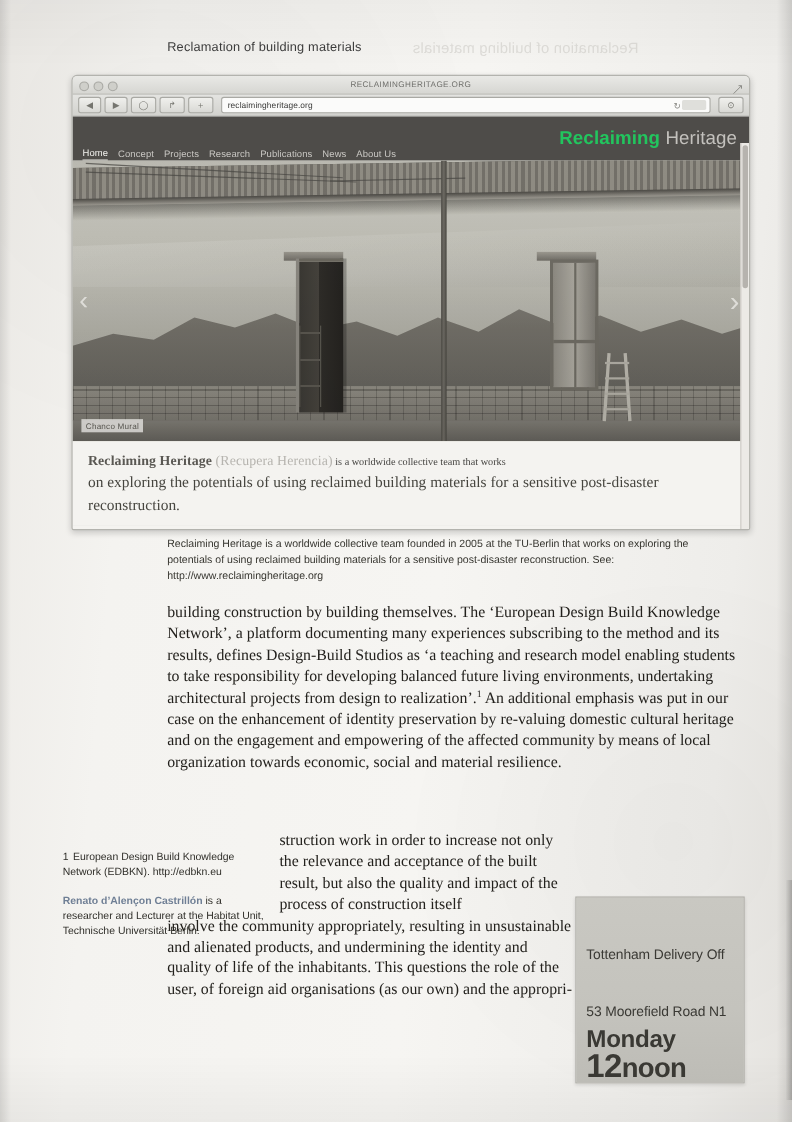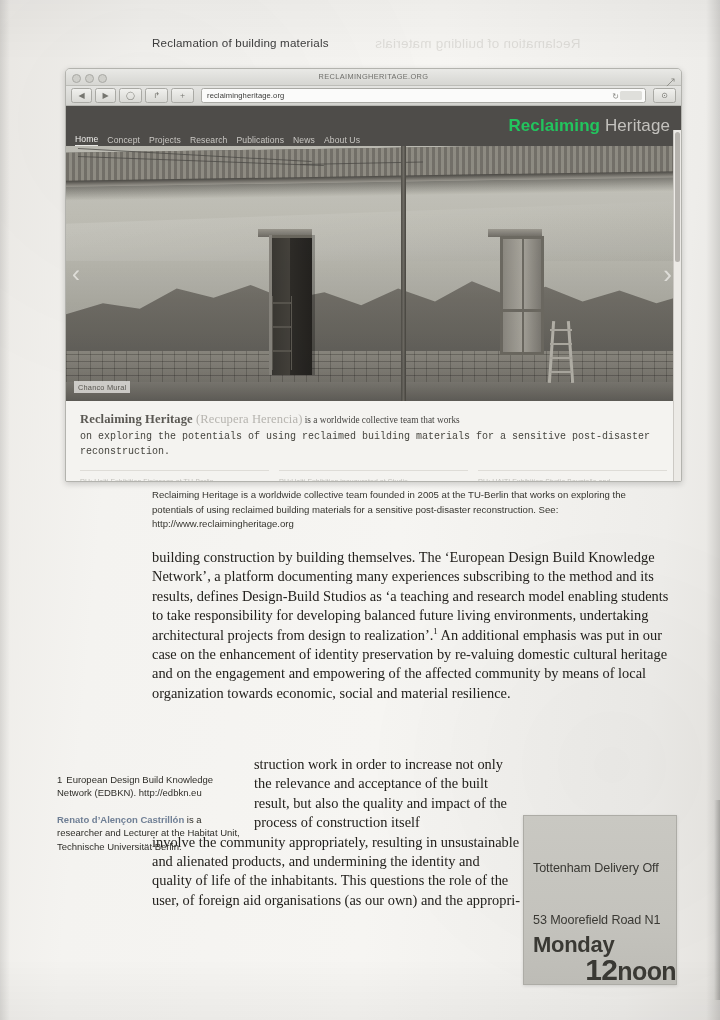"on exploring the potentials of" .hc-line2 { font-family: Liberation Mono, monospace -> Liberation Serif, serif; font-size: 10px -> 14px }
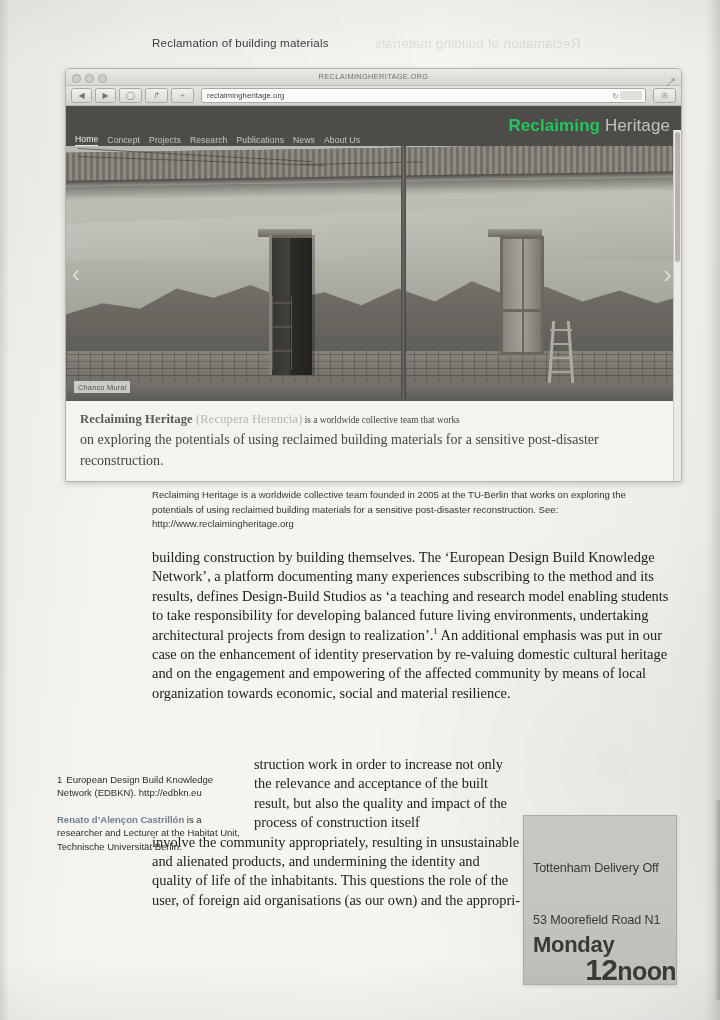"12noon" .ad-time { text-align: right -> none }
